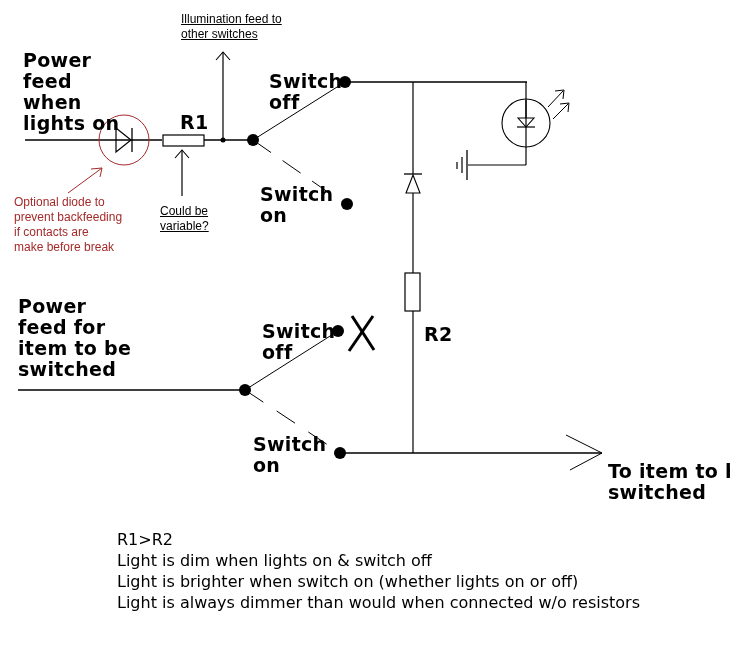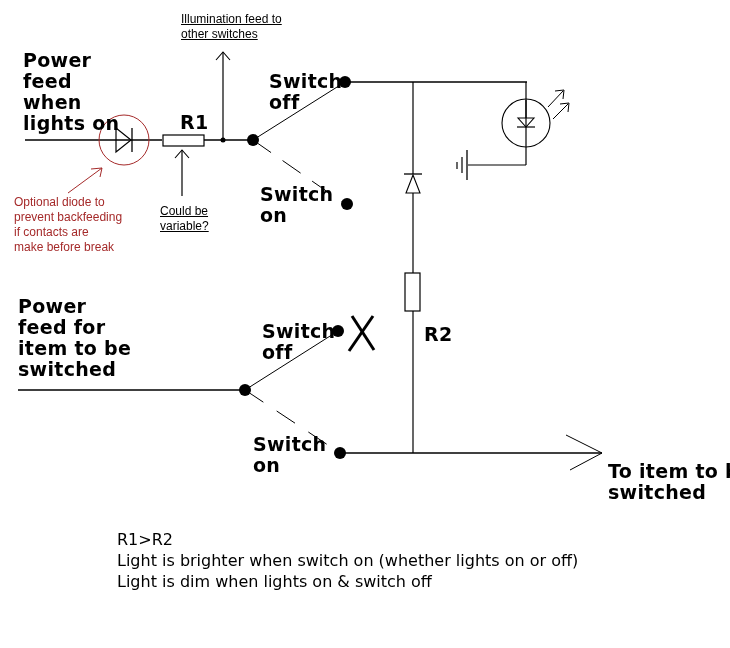"Light is brighter when switch" div { order: before "Light is dim when lights" -> after "Light is dim when lights" }
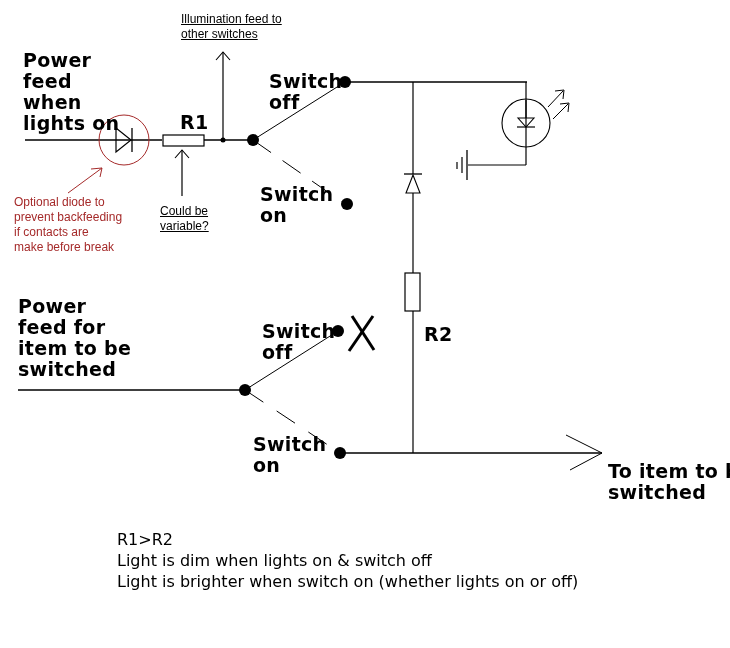"Light is always dimmer than" div { html: none -> <div>Light is always dimmer than would when connected w/o resistors</div> }
